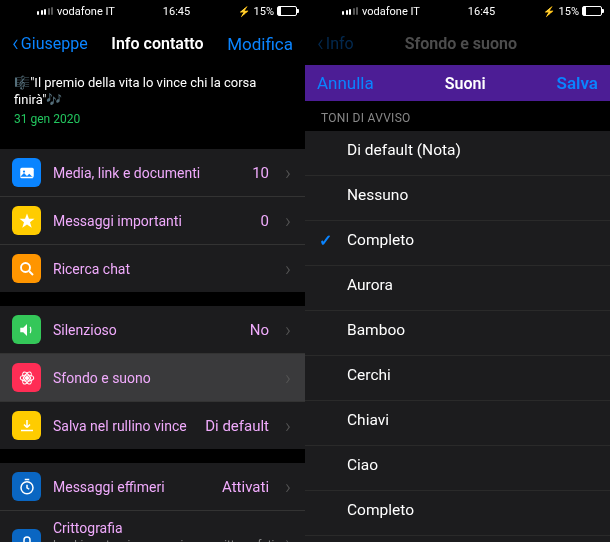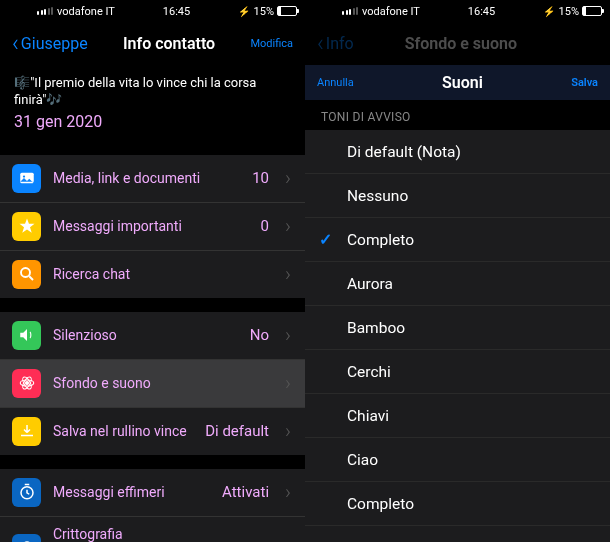"Modifica" .nav-right { font-size: 11px -> 17px }
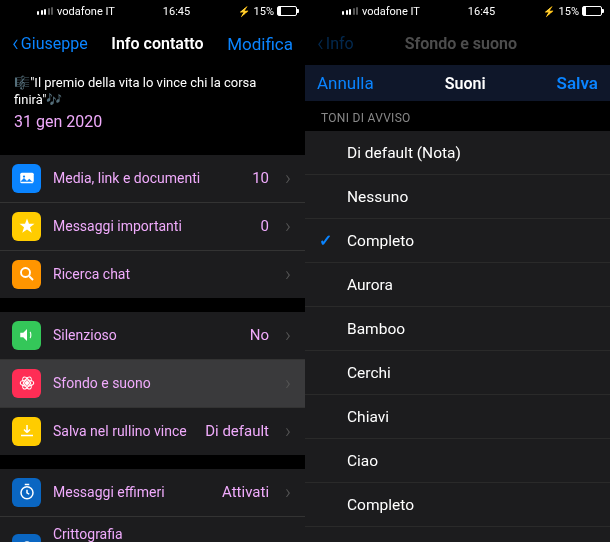"Annulla" .overlay-bar { background: #0f172a -> #4c1d95 }
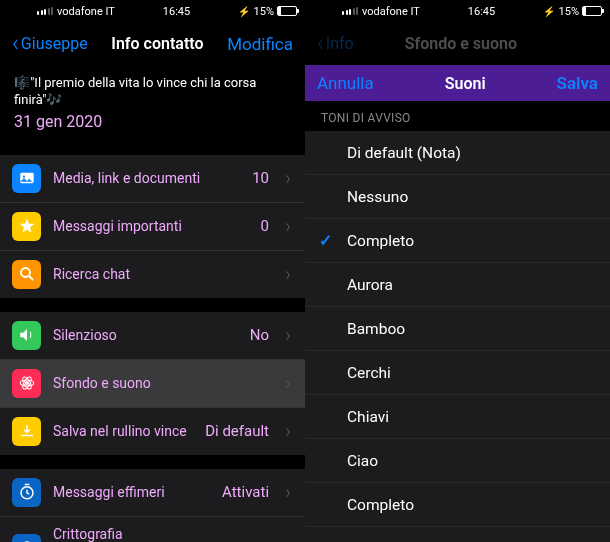"31 gen 2020" .quote-date { color: #f0abfc -> #22c55e; font-size: 16px -> 12px }
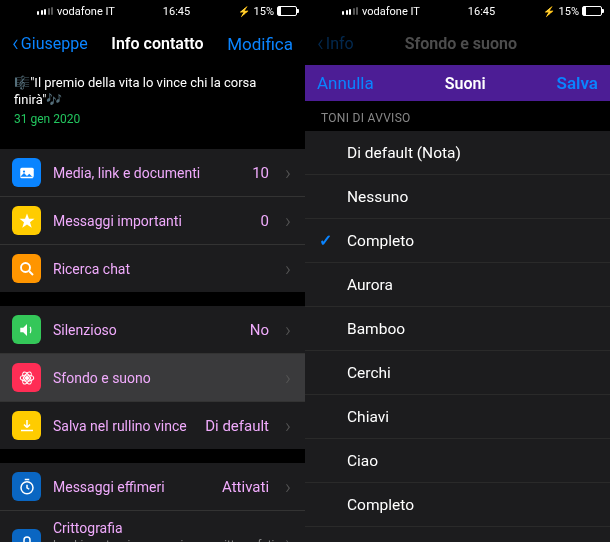"Di default (Nota)" .sound-row { padding: 10px 14px 10px 42px -> 10px 14px 16px 42px }
